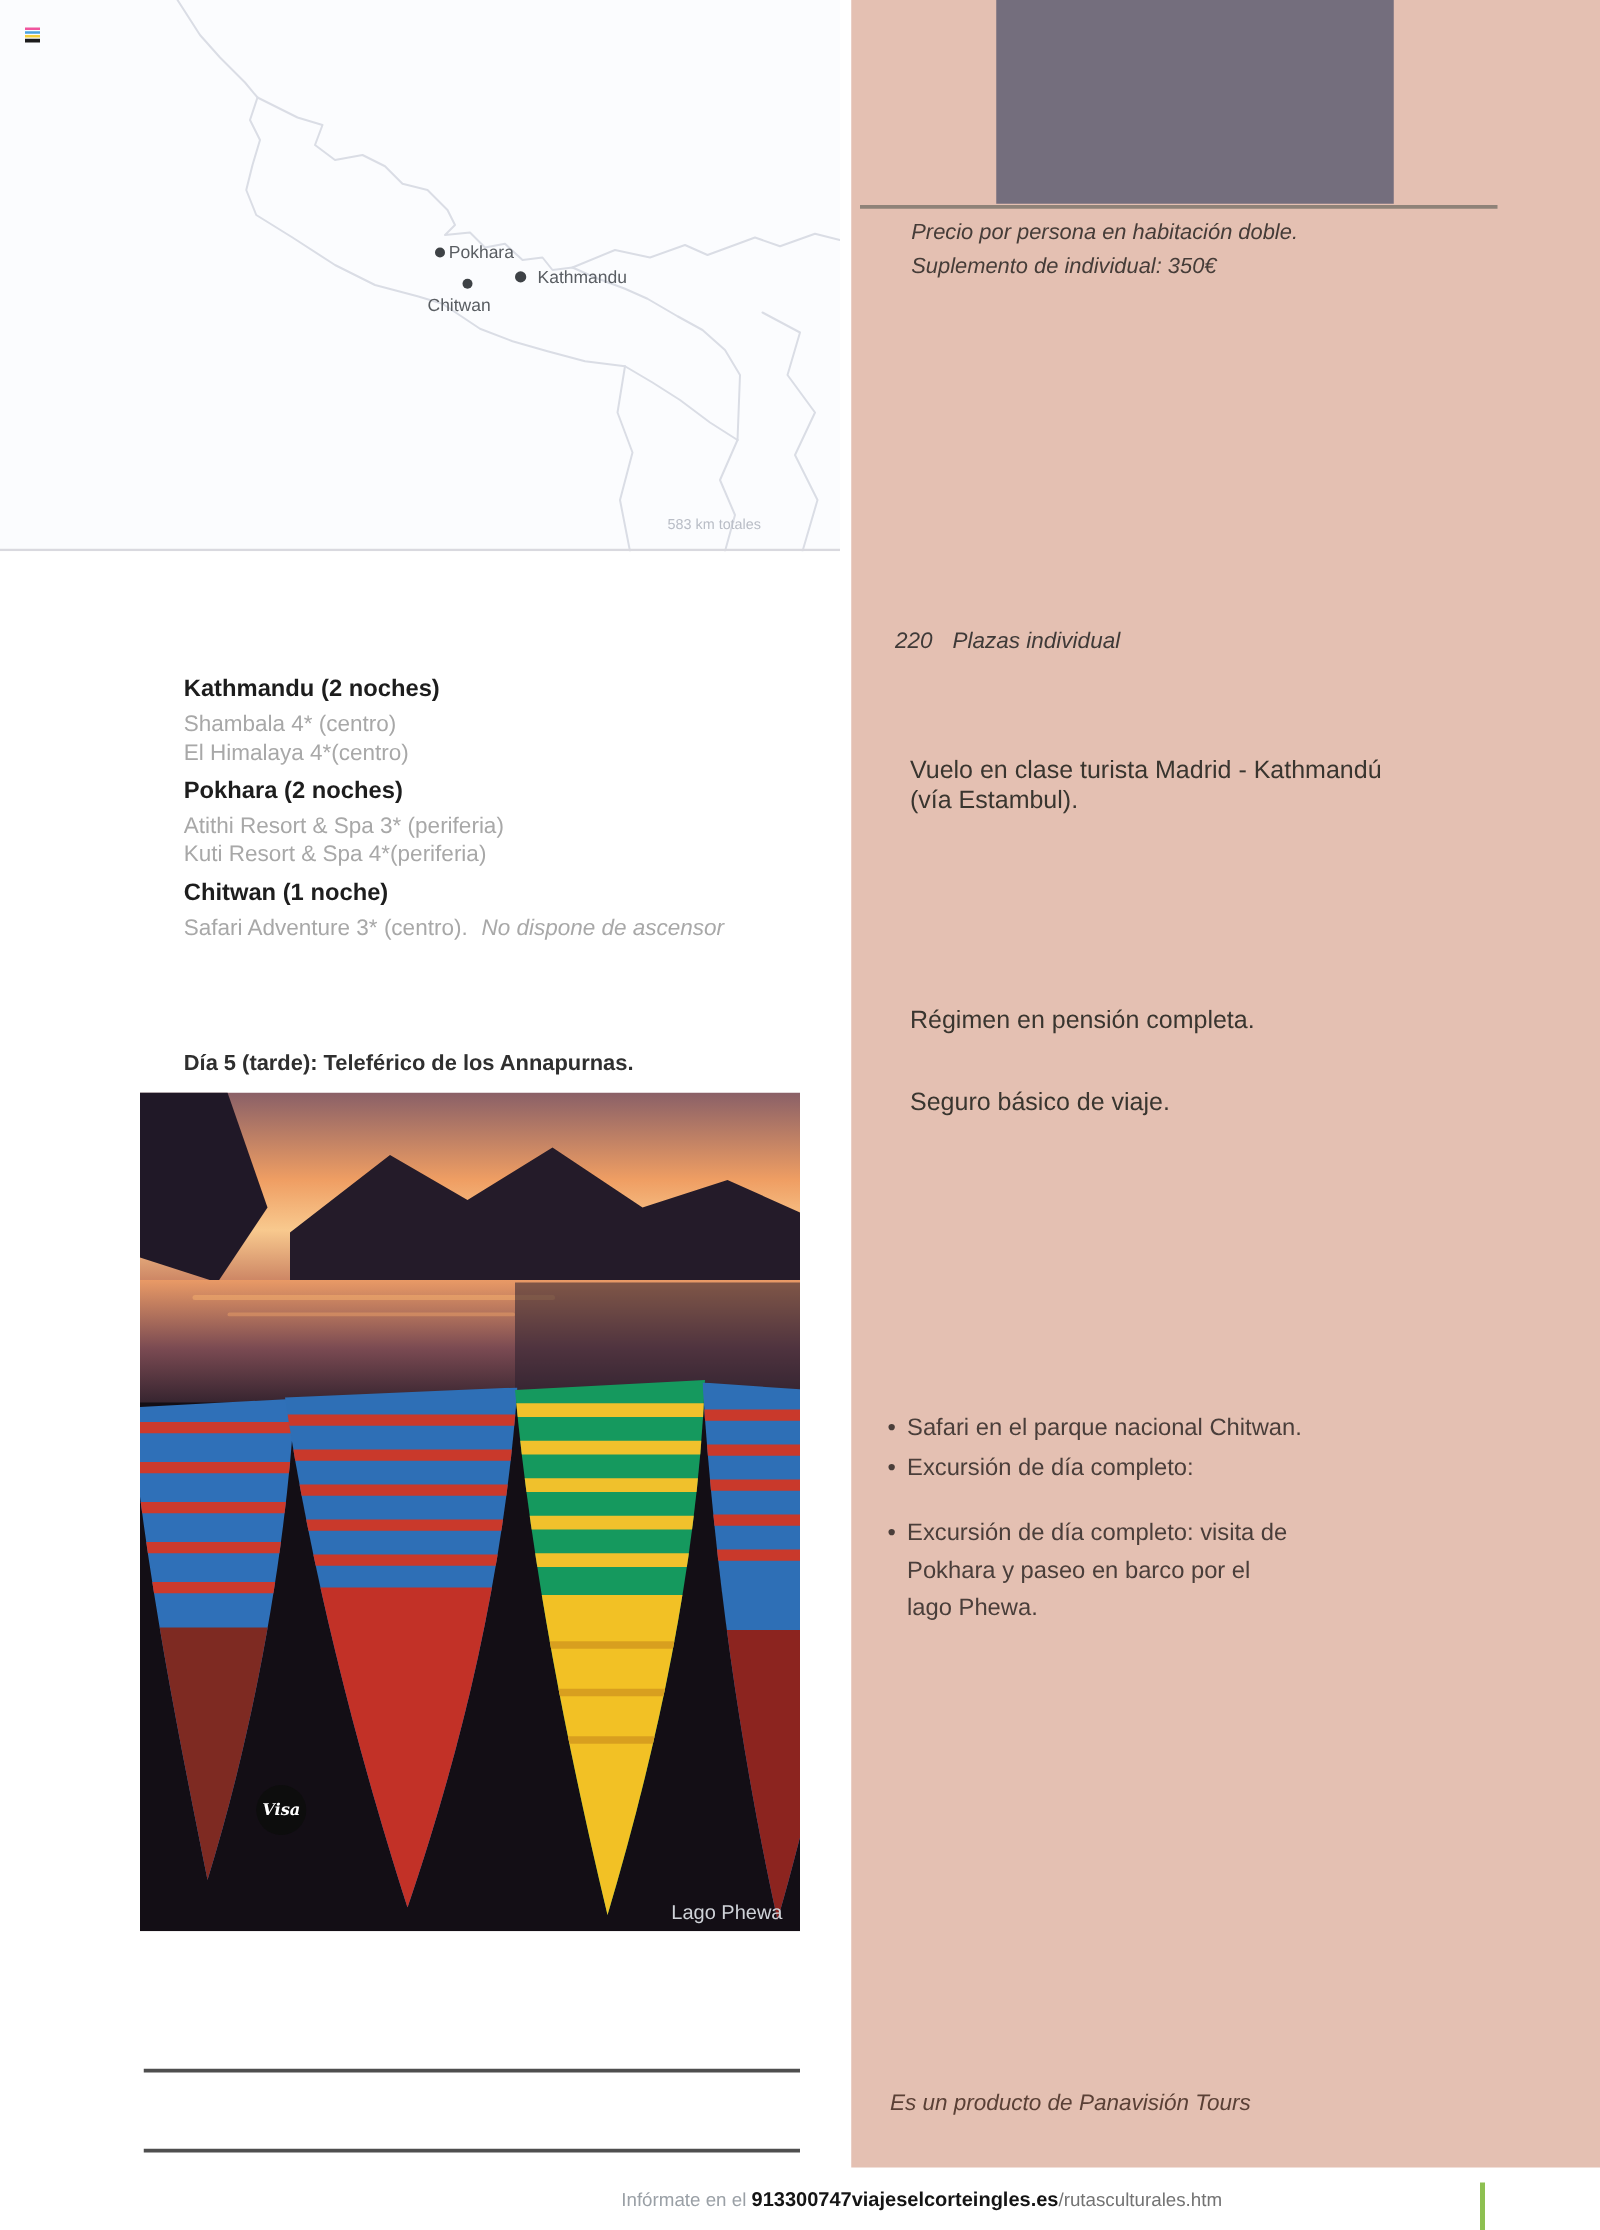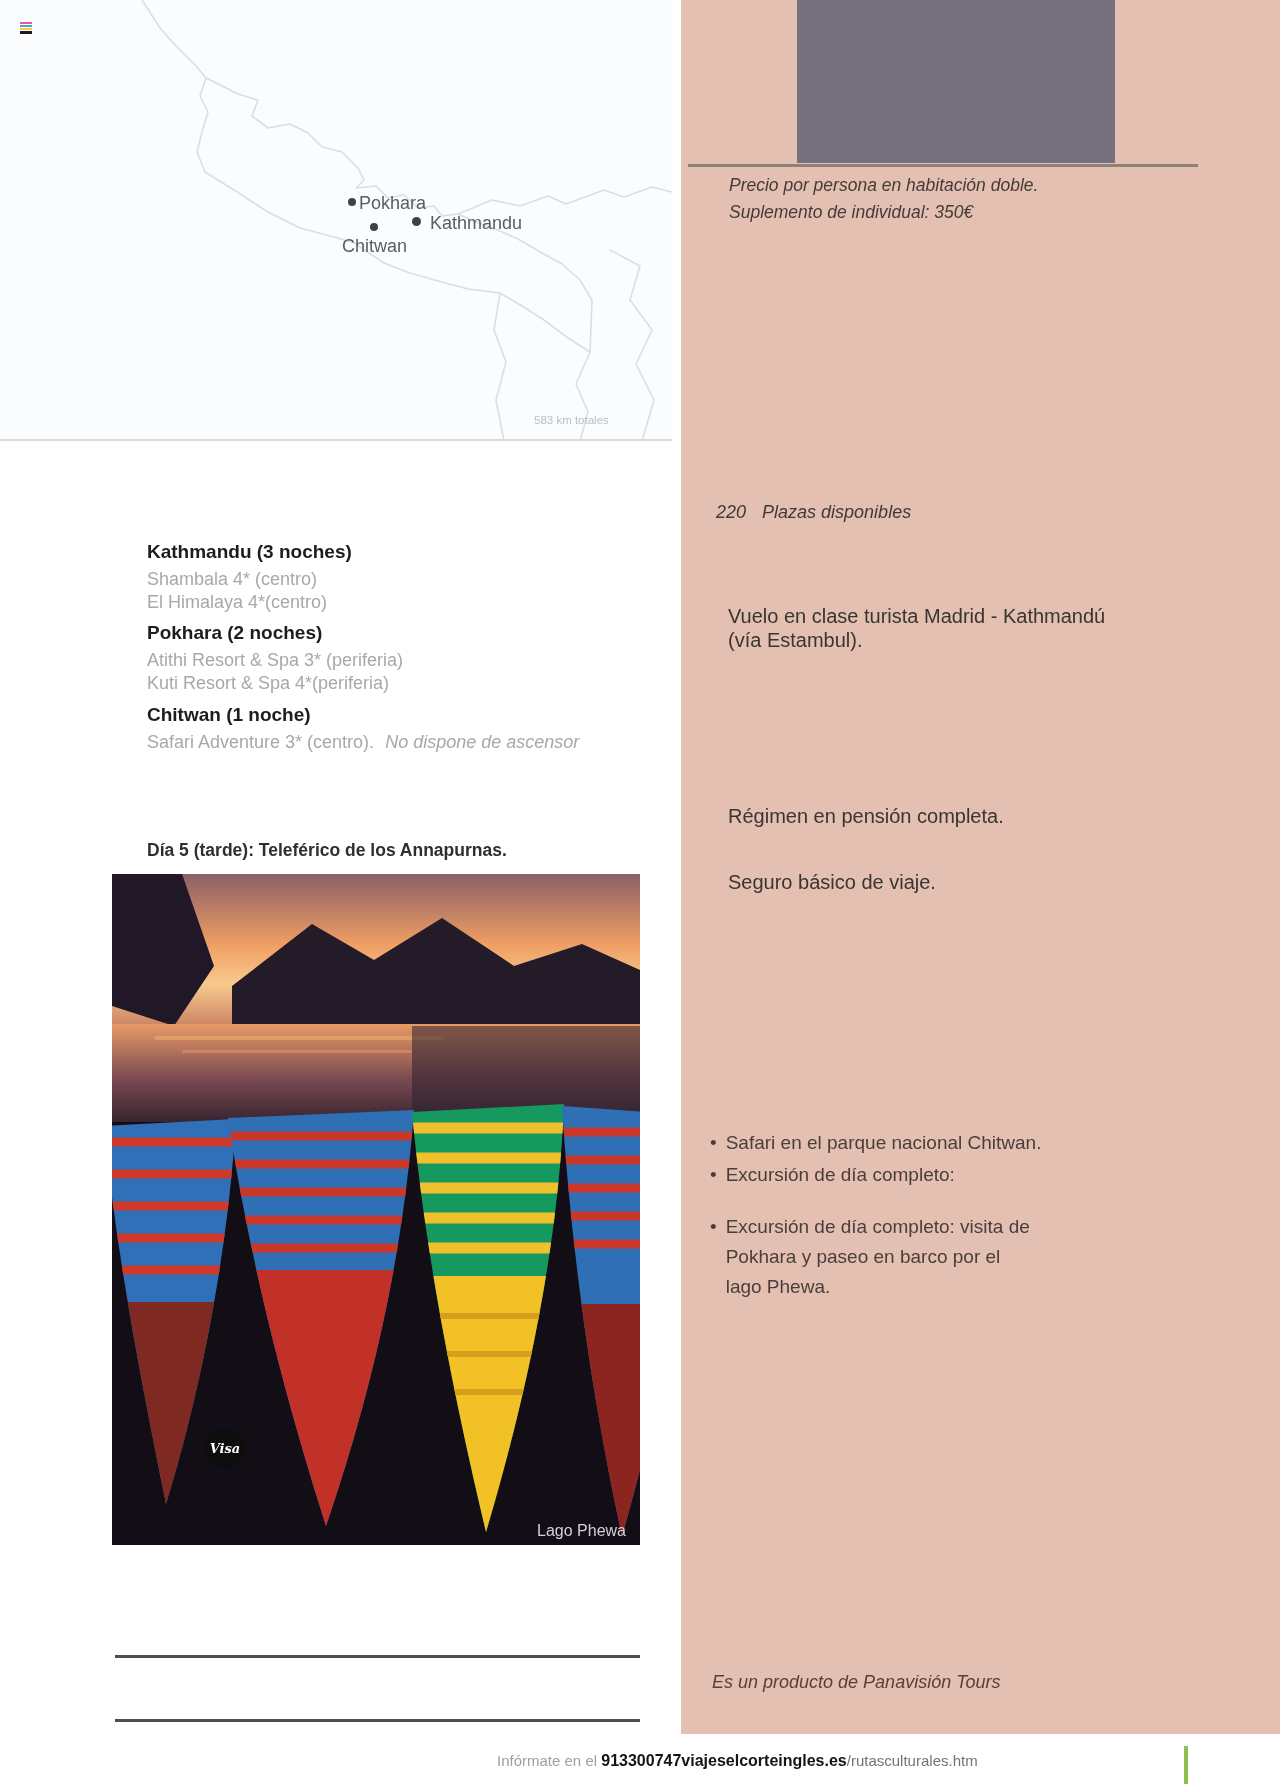"Pokhara" .city-label { font-size: 18px -> 14px }
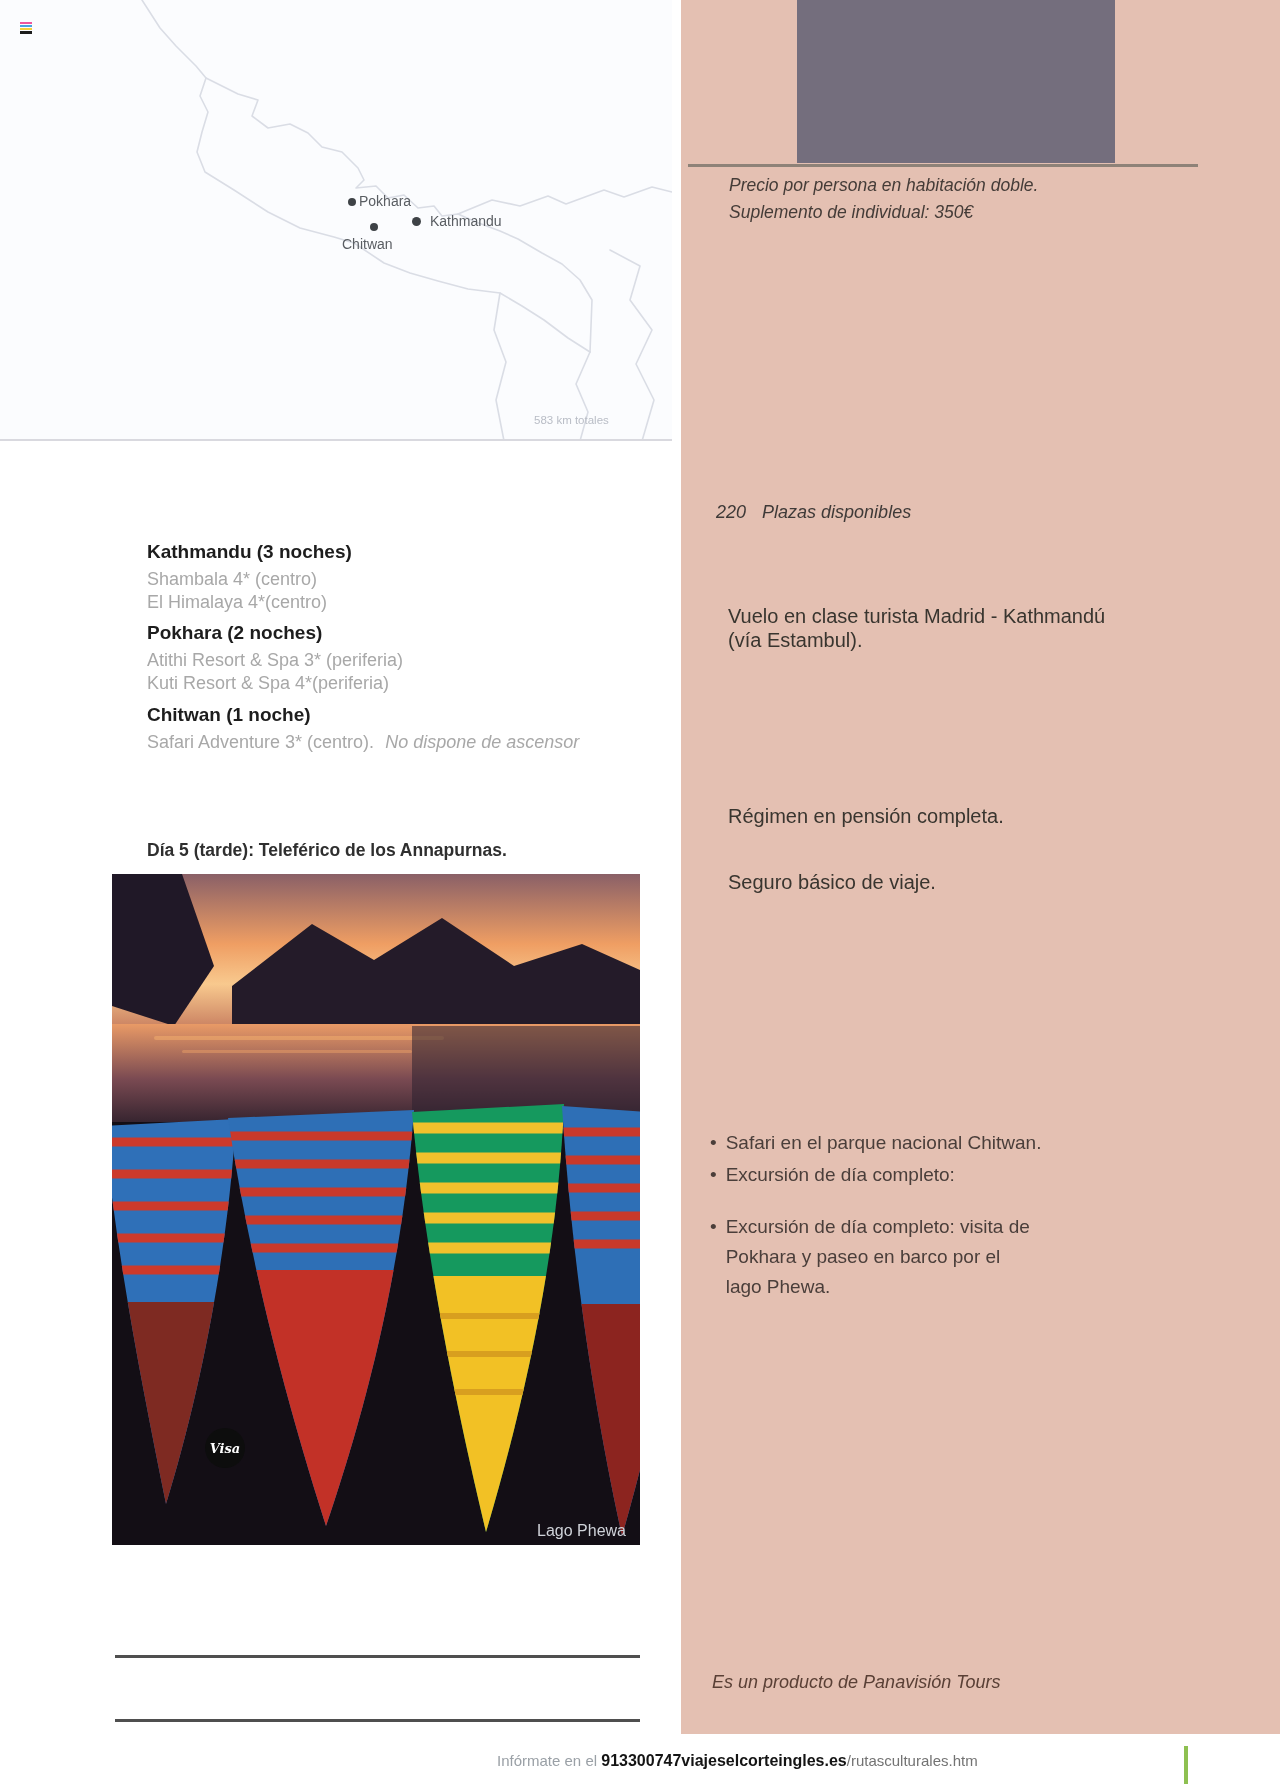"Plazas disponibles" span { text: disponibles -> individual }
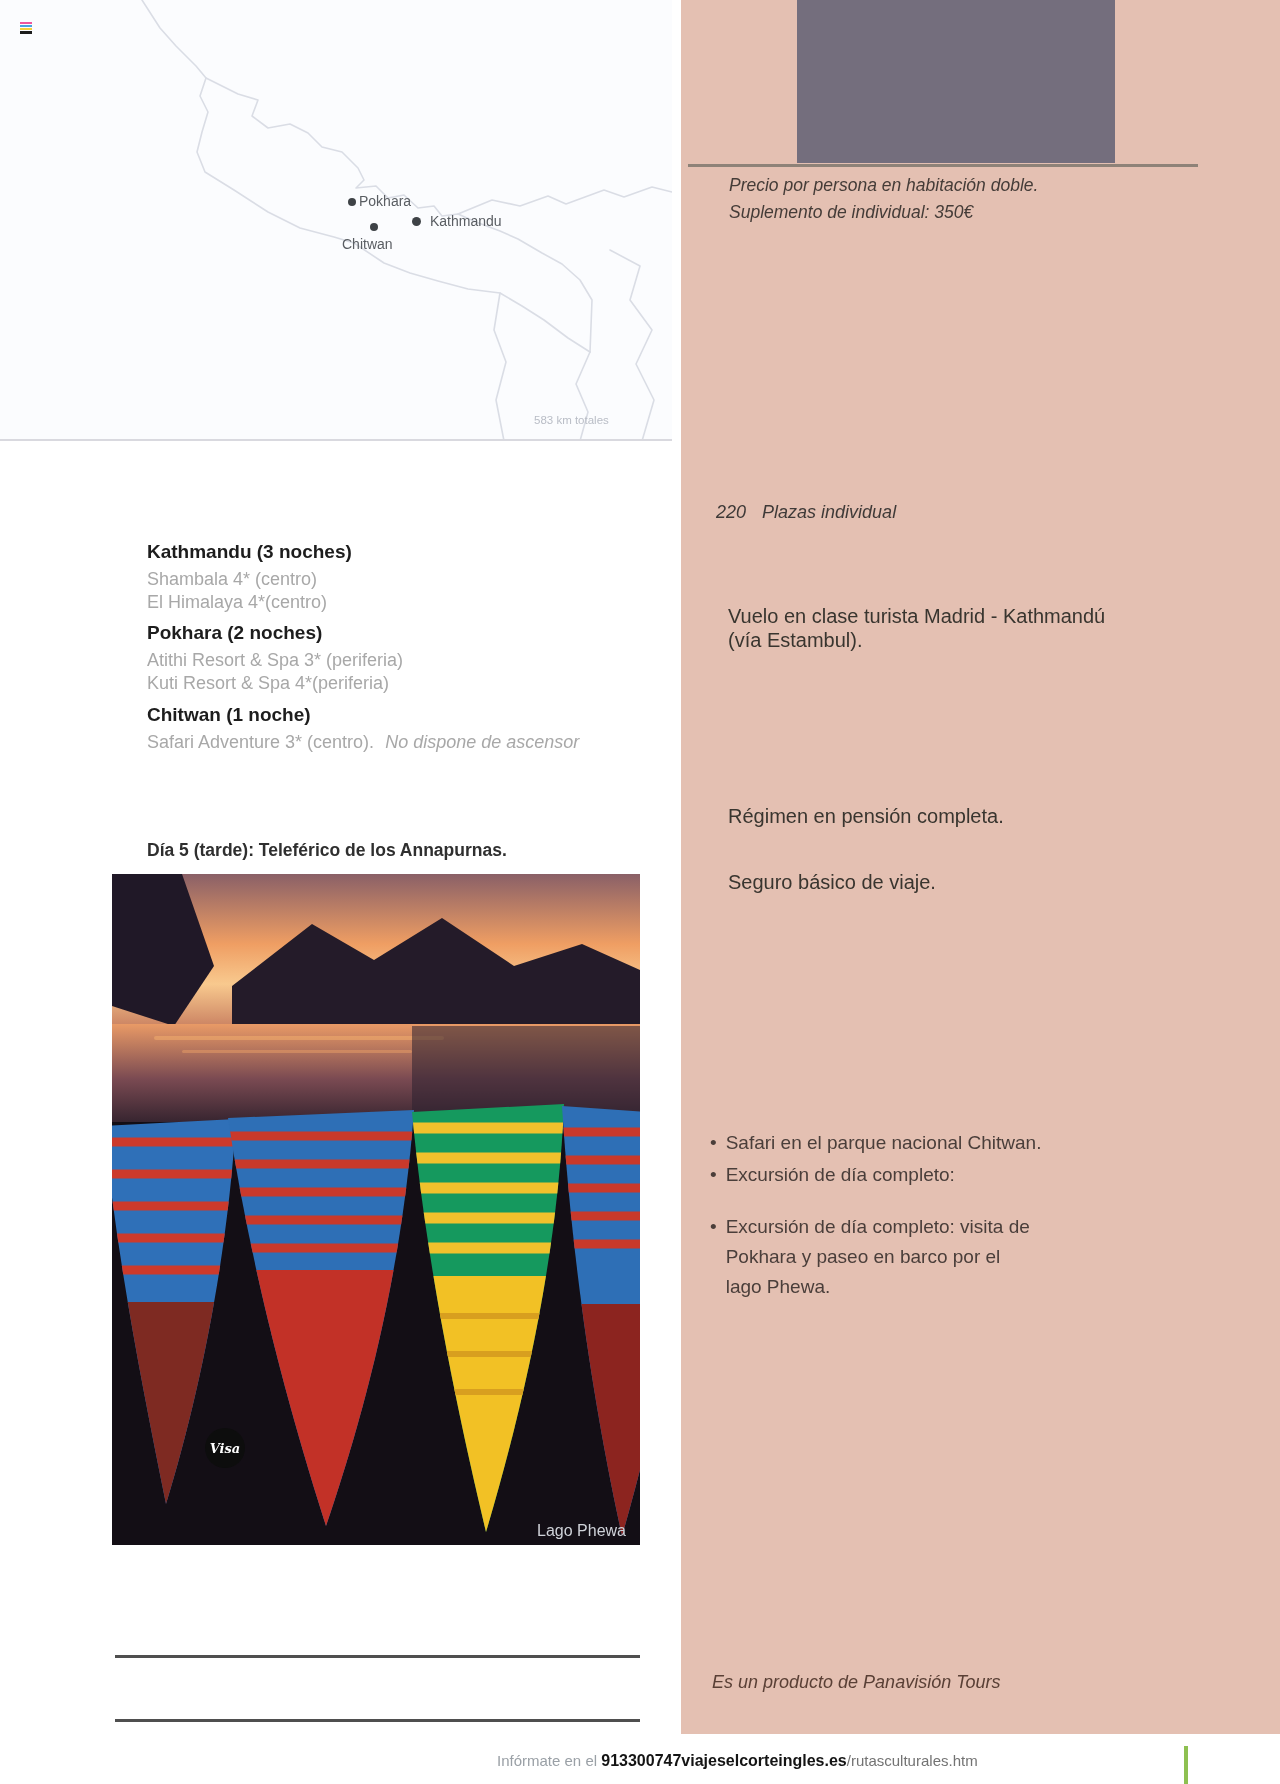"Kathmandu (3 noches)" div.abs { text: 3 -> 2 }
